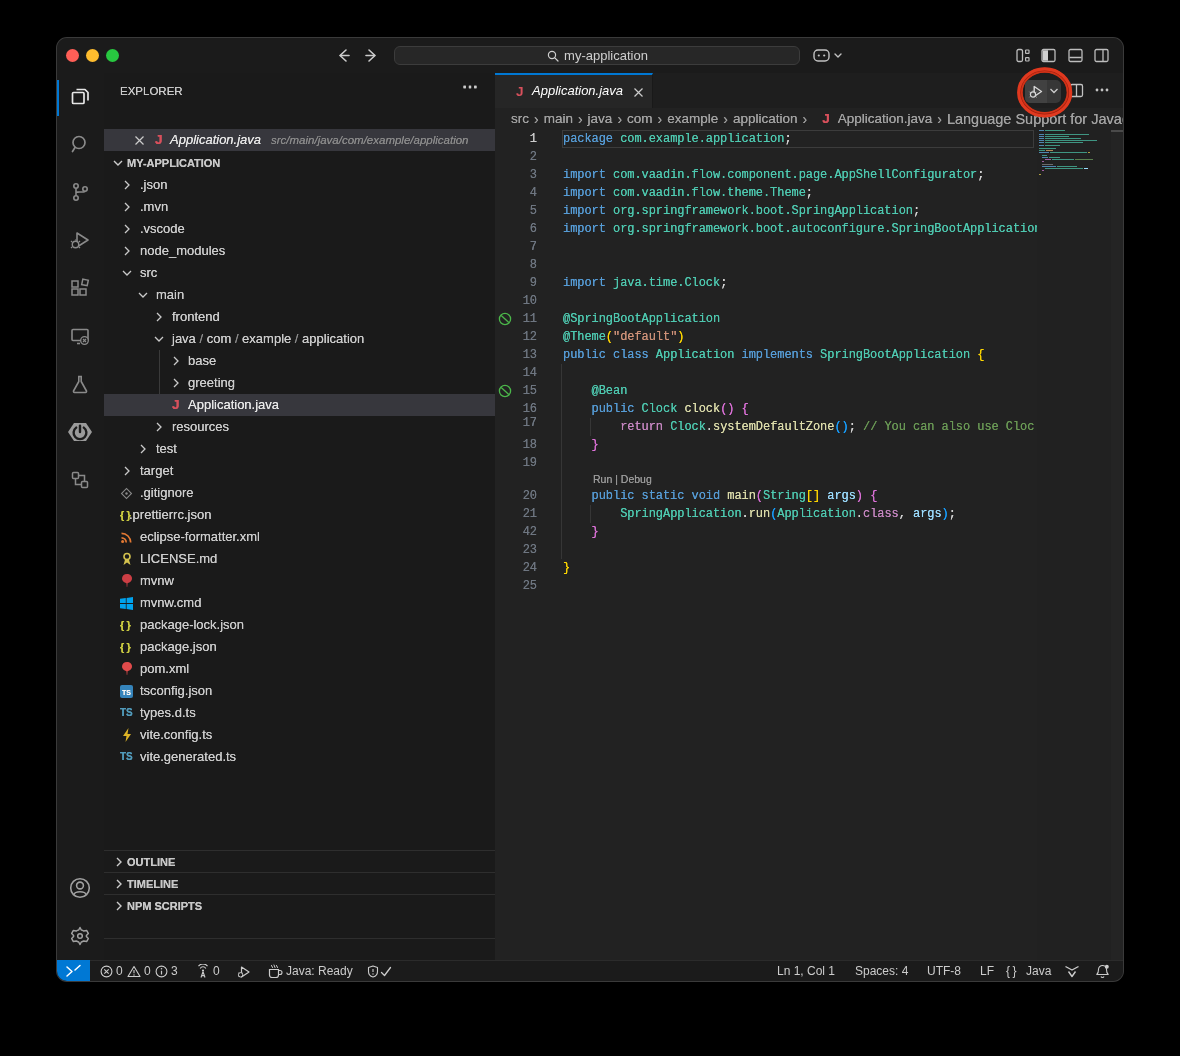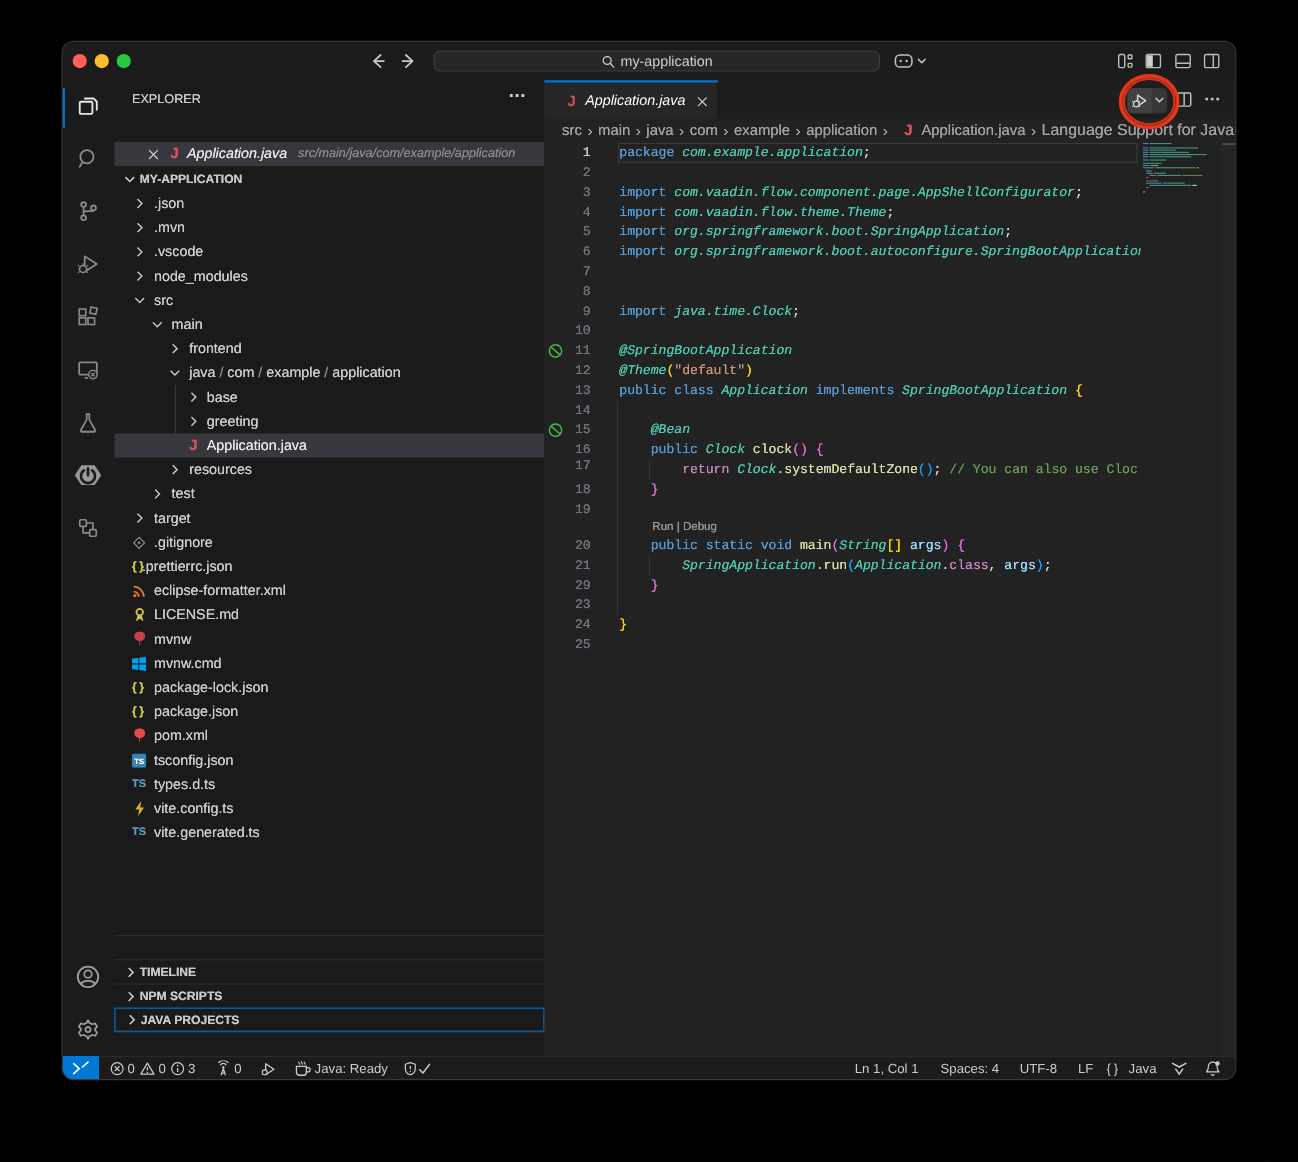"com.example.application" .t { font-style: italic -> none }
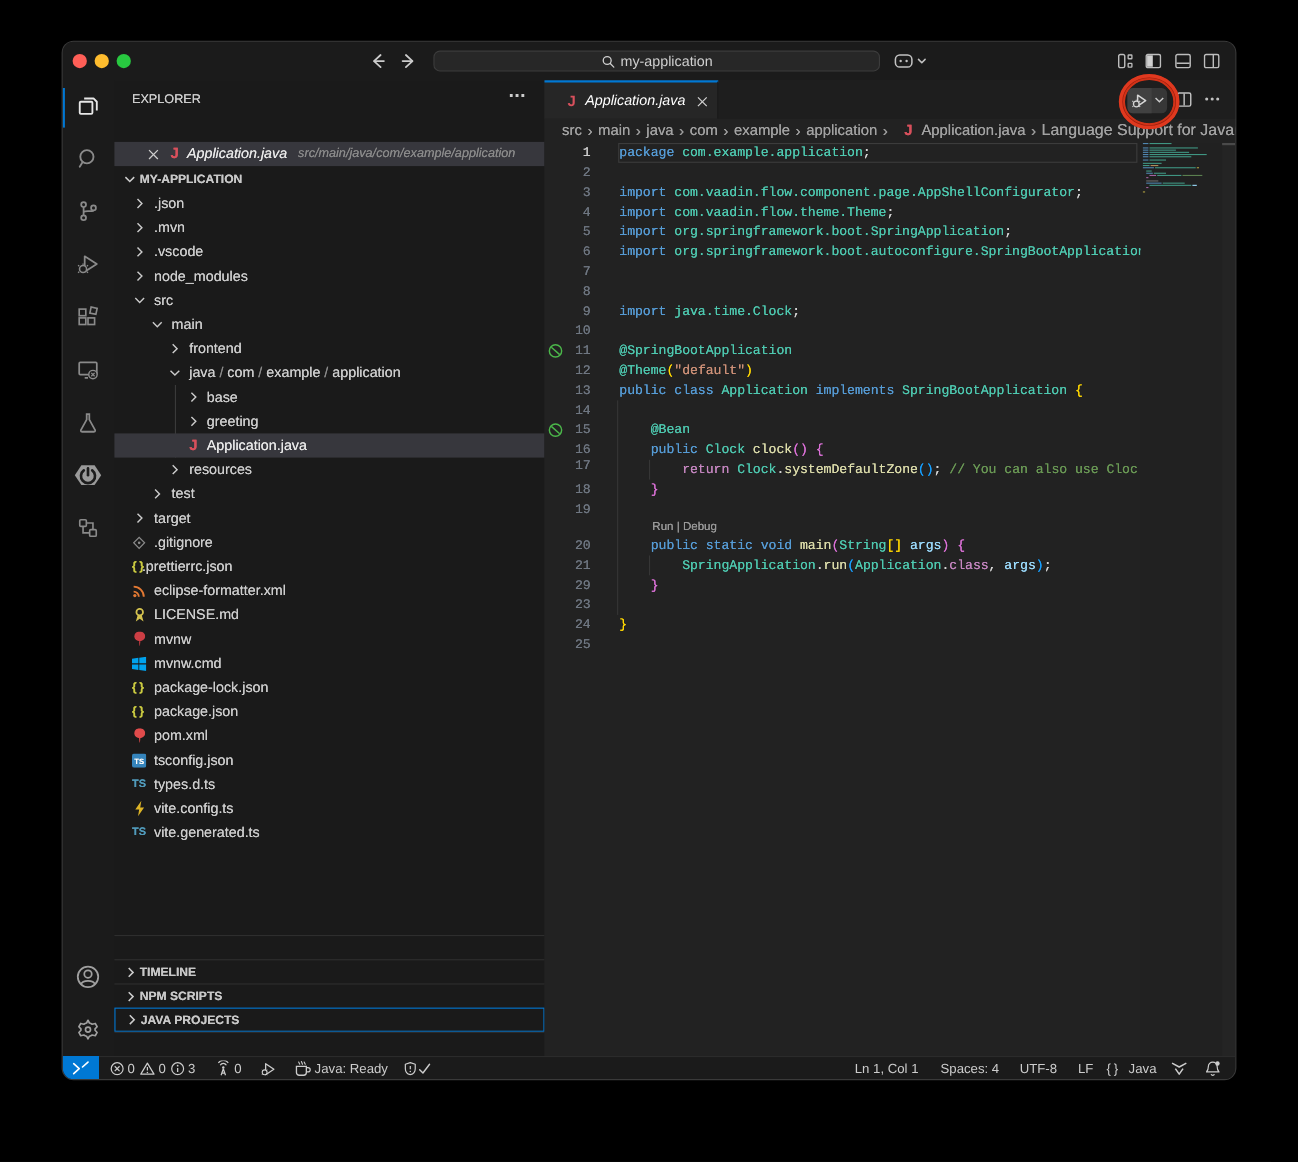"29" div.ln { text: 29 -> 42 }
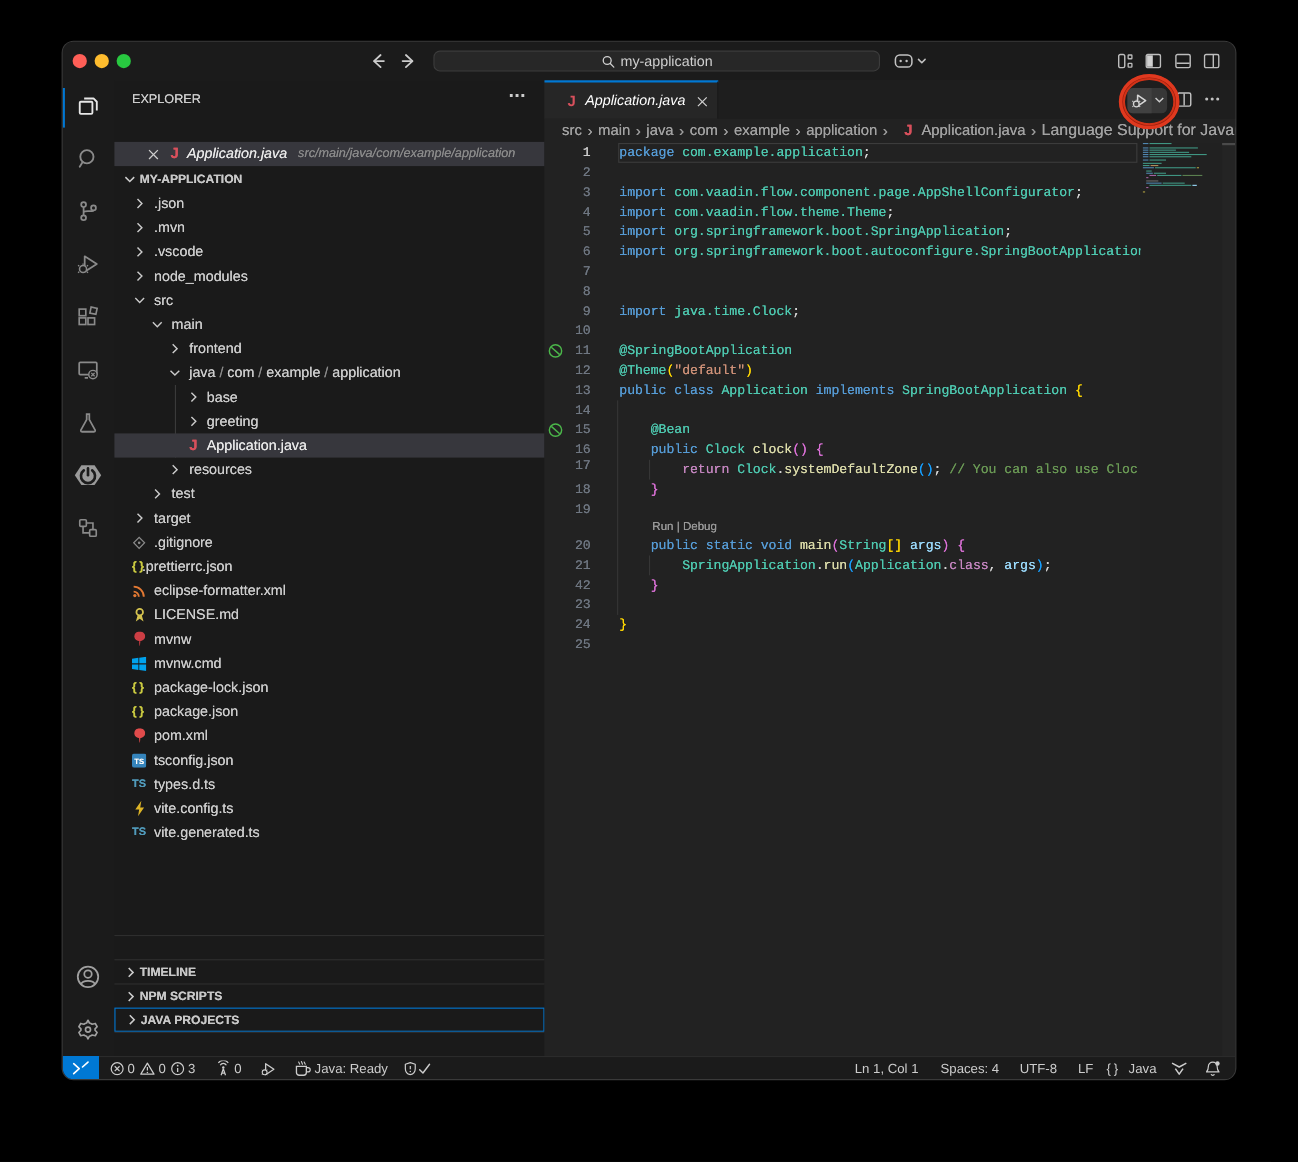"OUTLINE" div.row { html: none -> <div> <svg> <path></path> </svg> <span>OUTLINE</span> </div> }
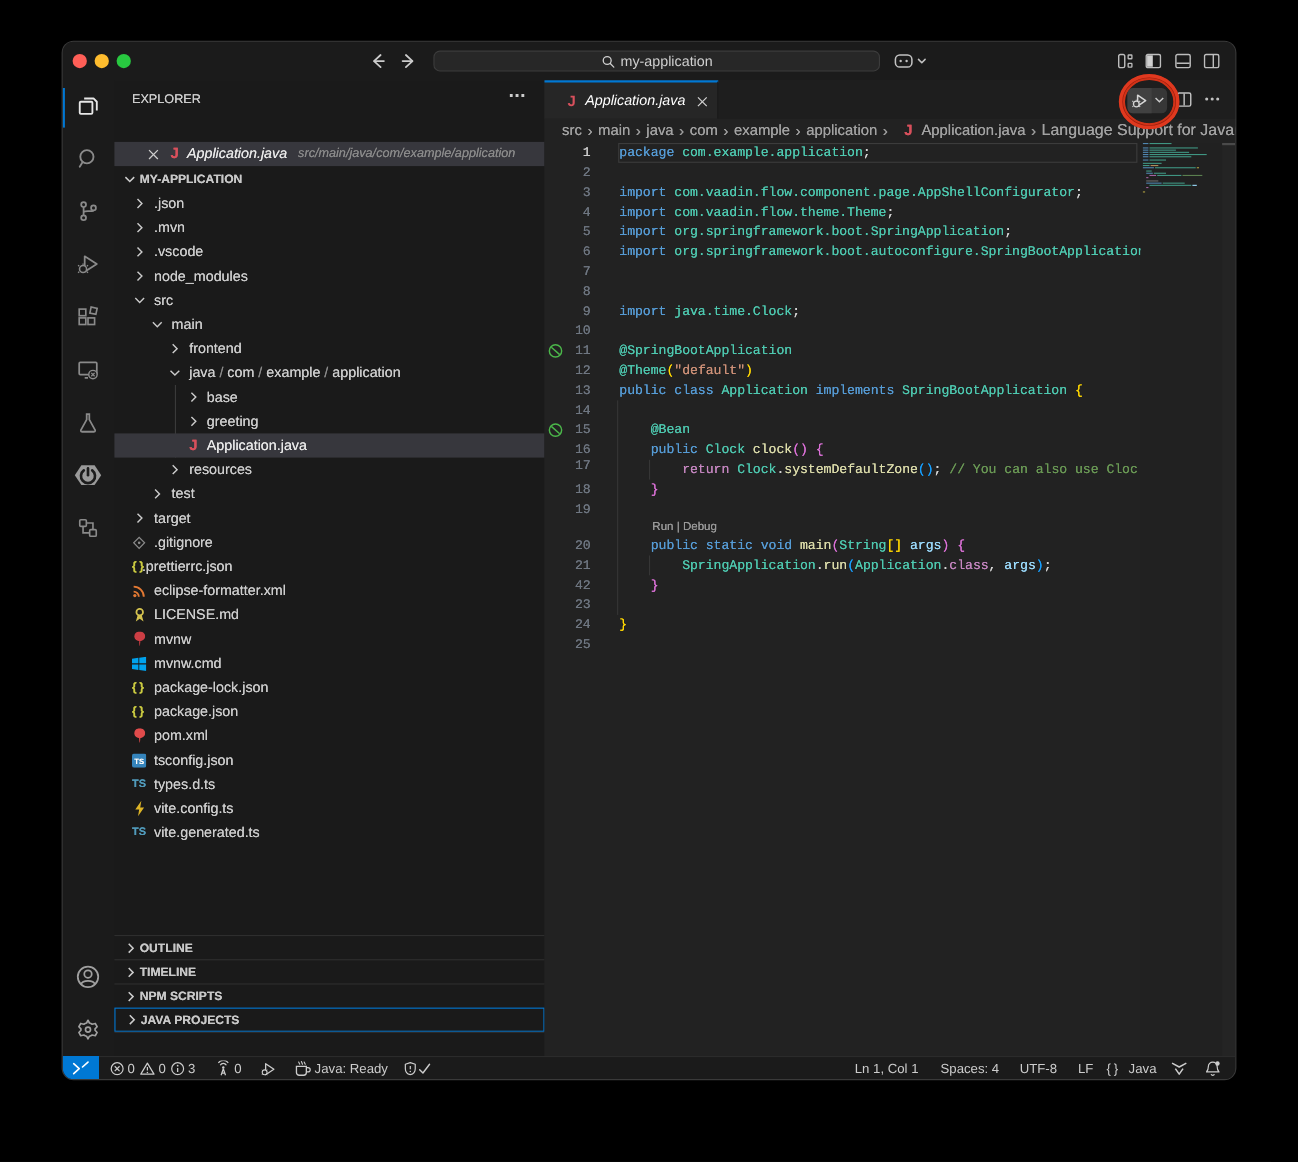"JAVA PROJECTS" div.row { html: <div> <svg> <path></path> </svg> <span>JAVA PROJECTS</span> </div> -> none }
